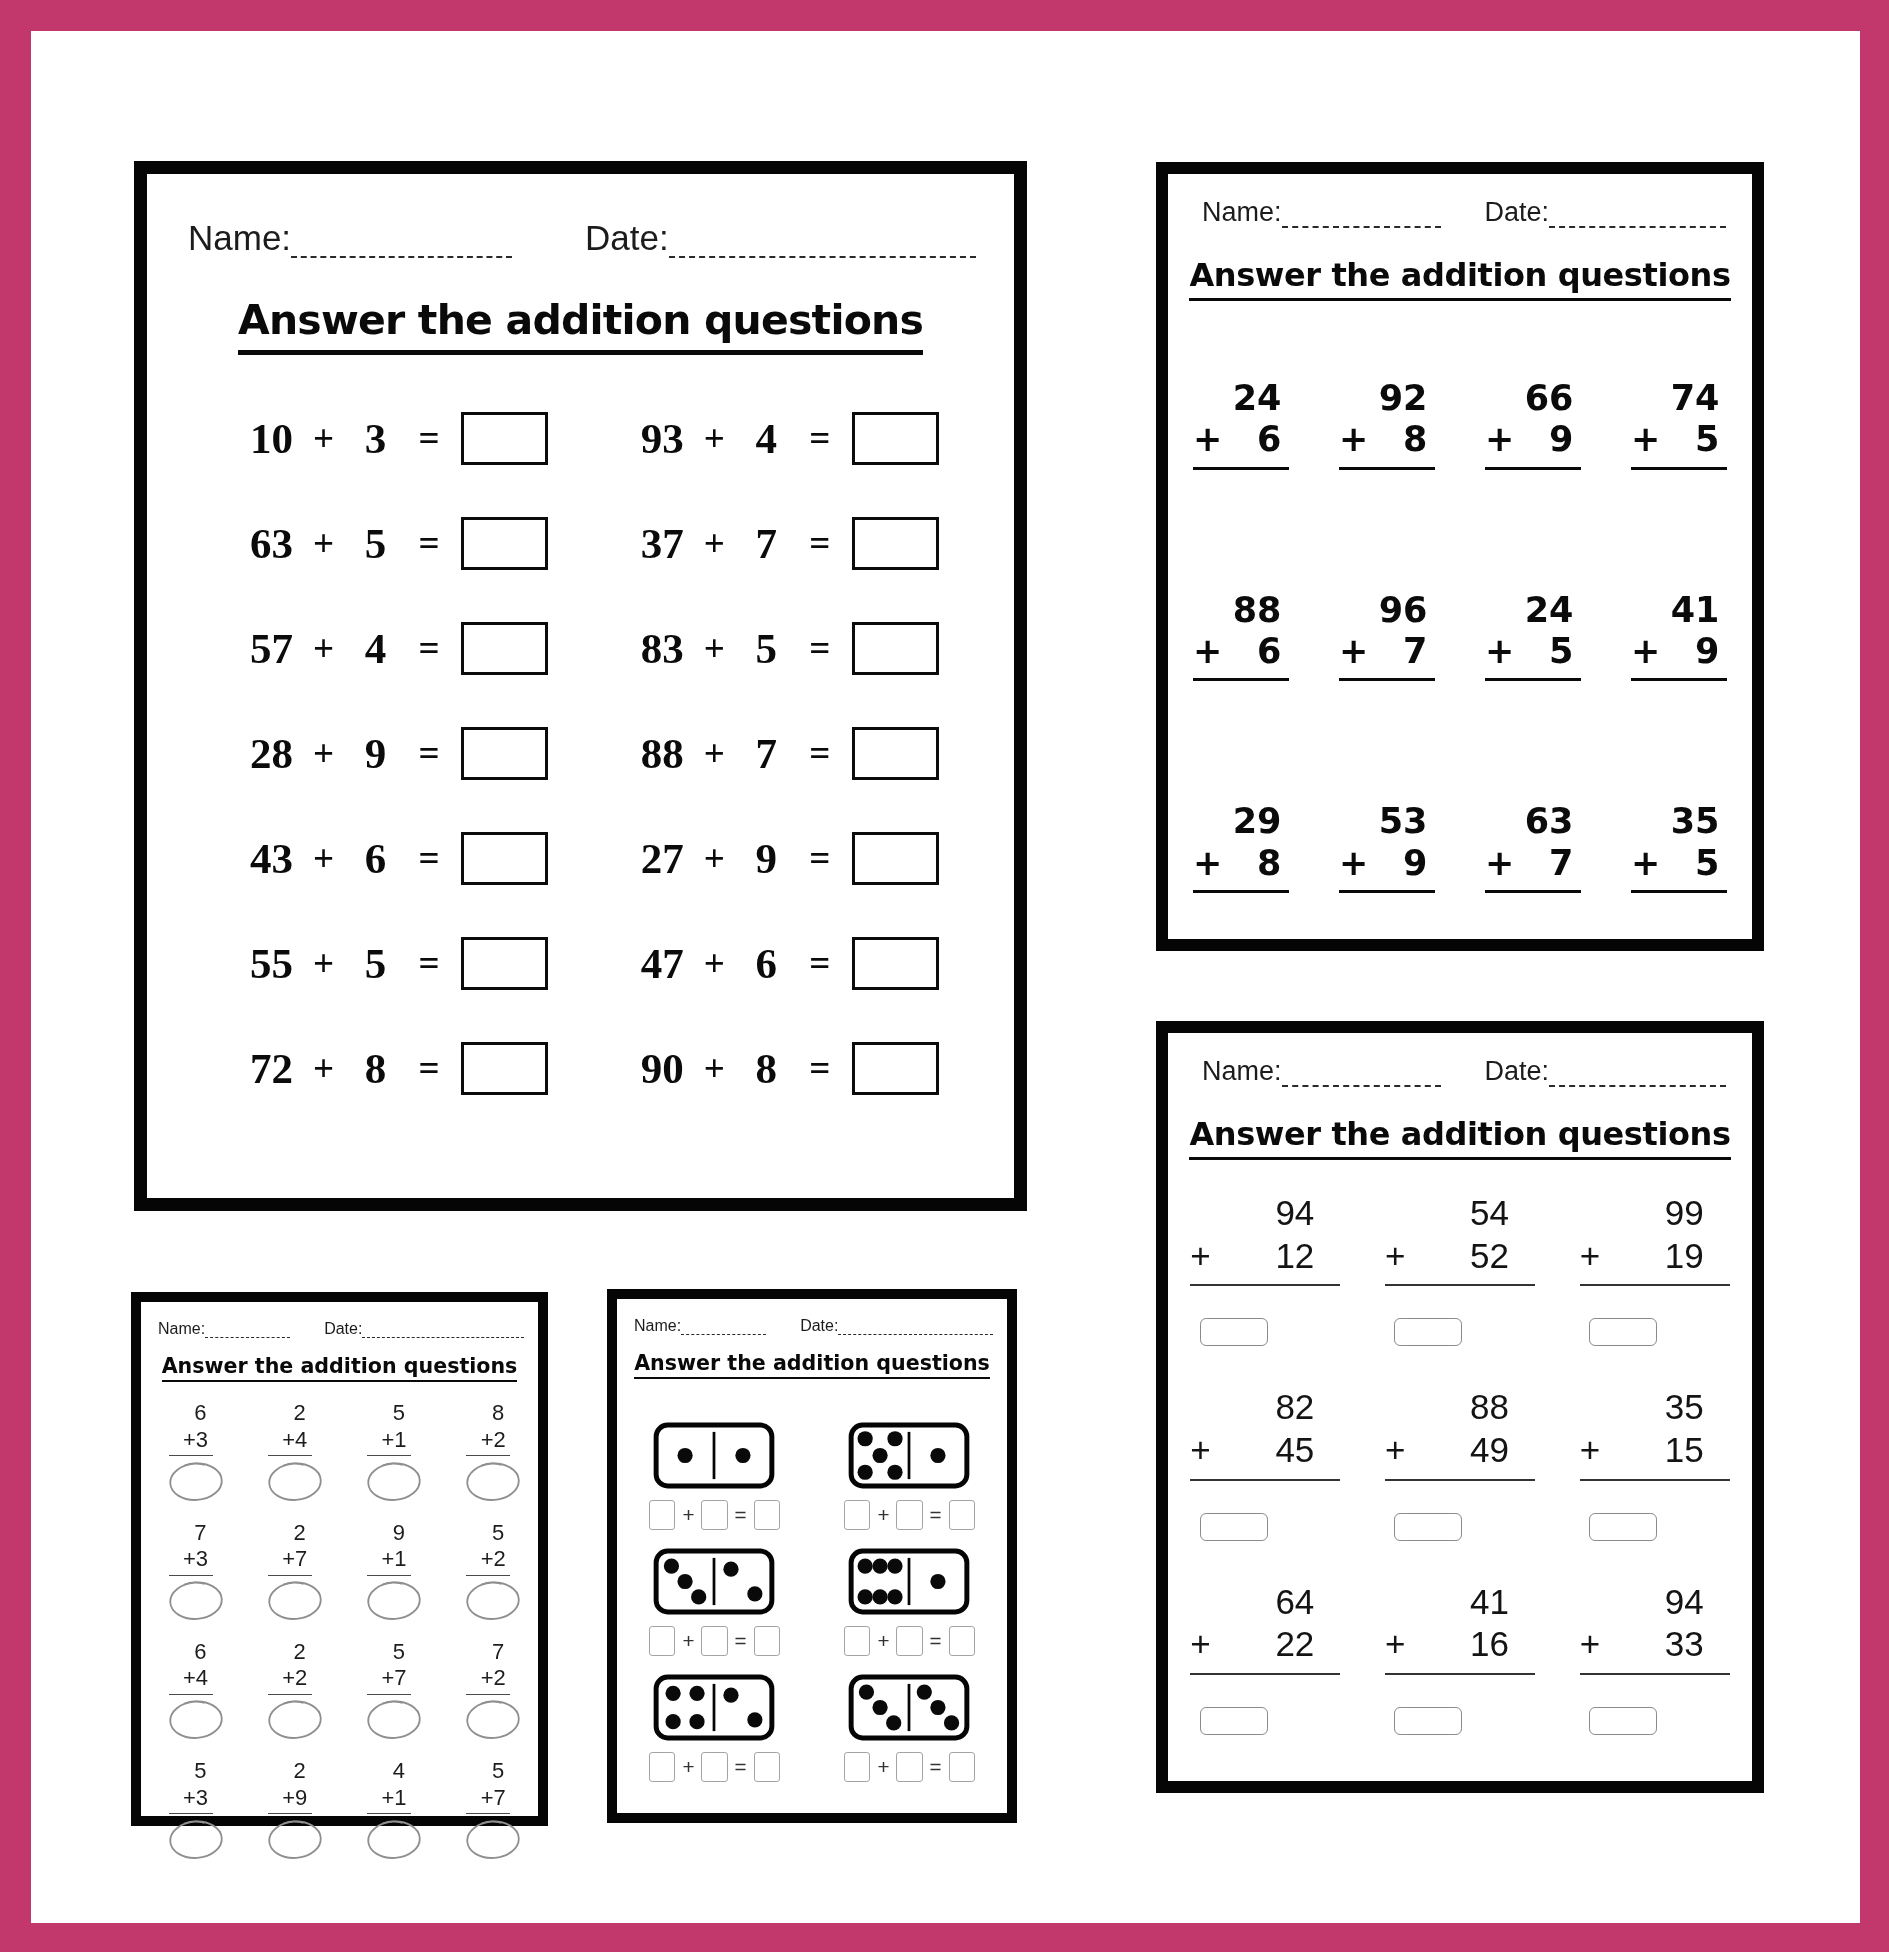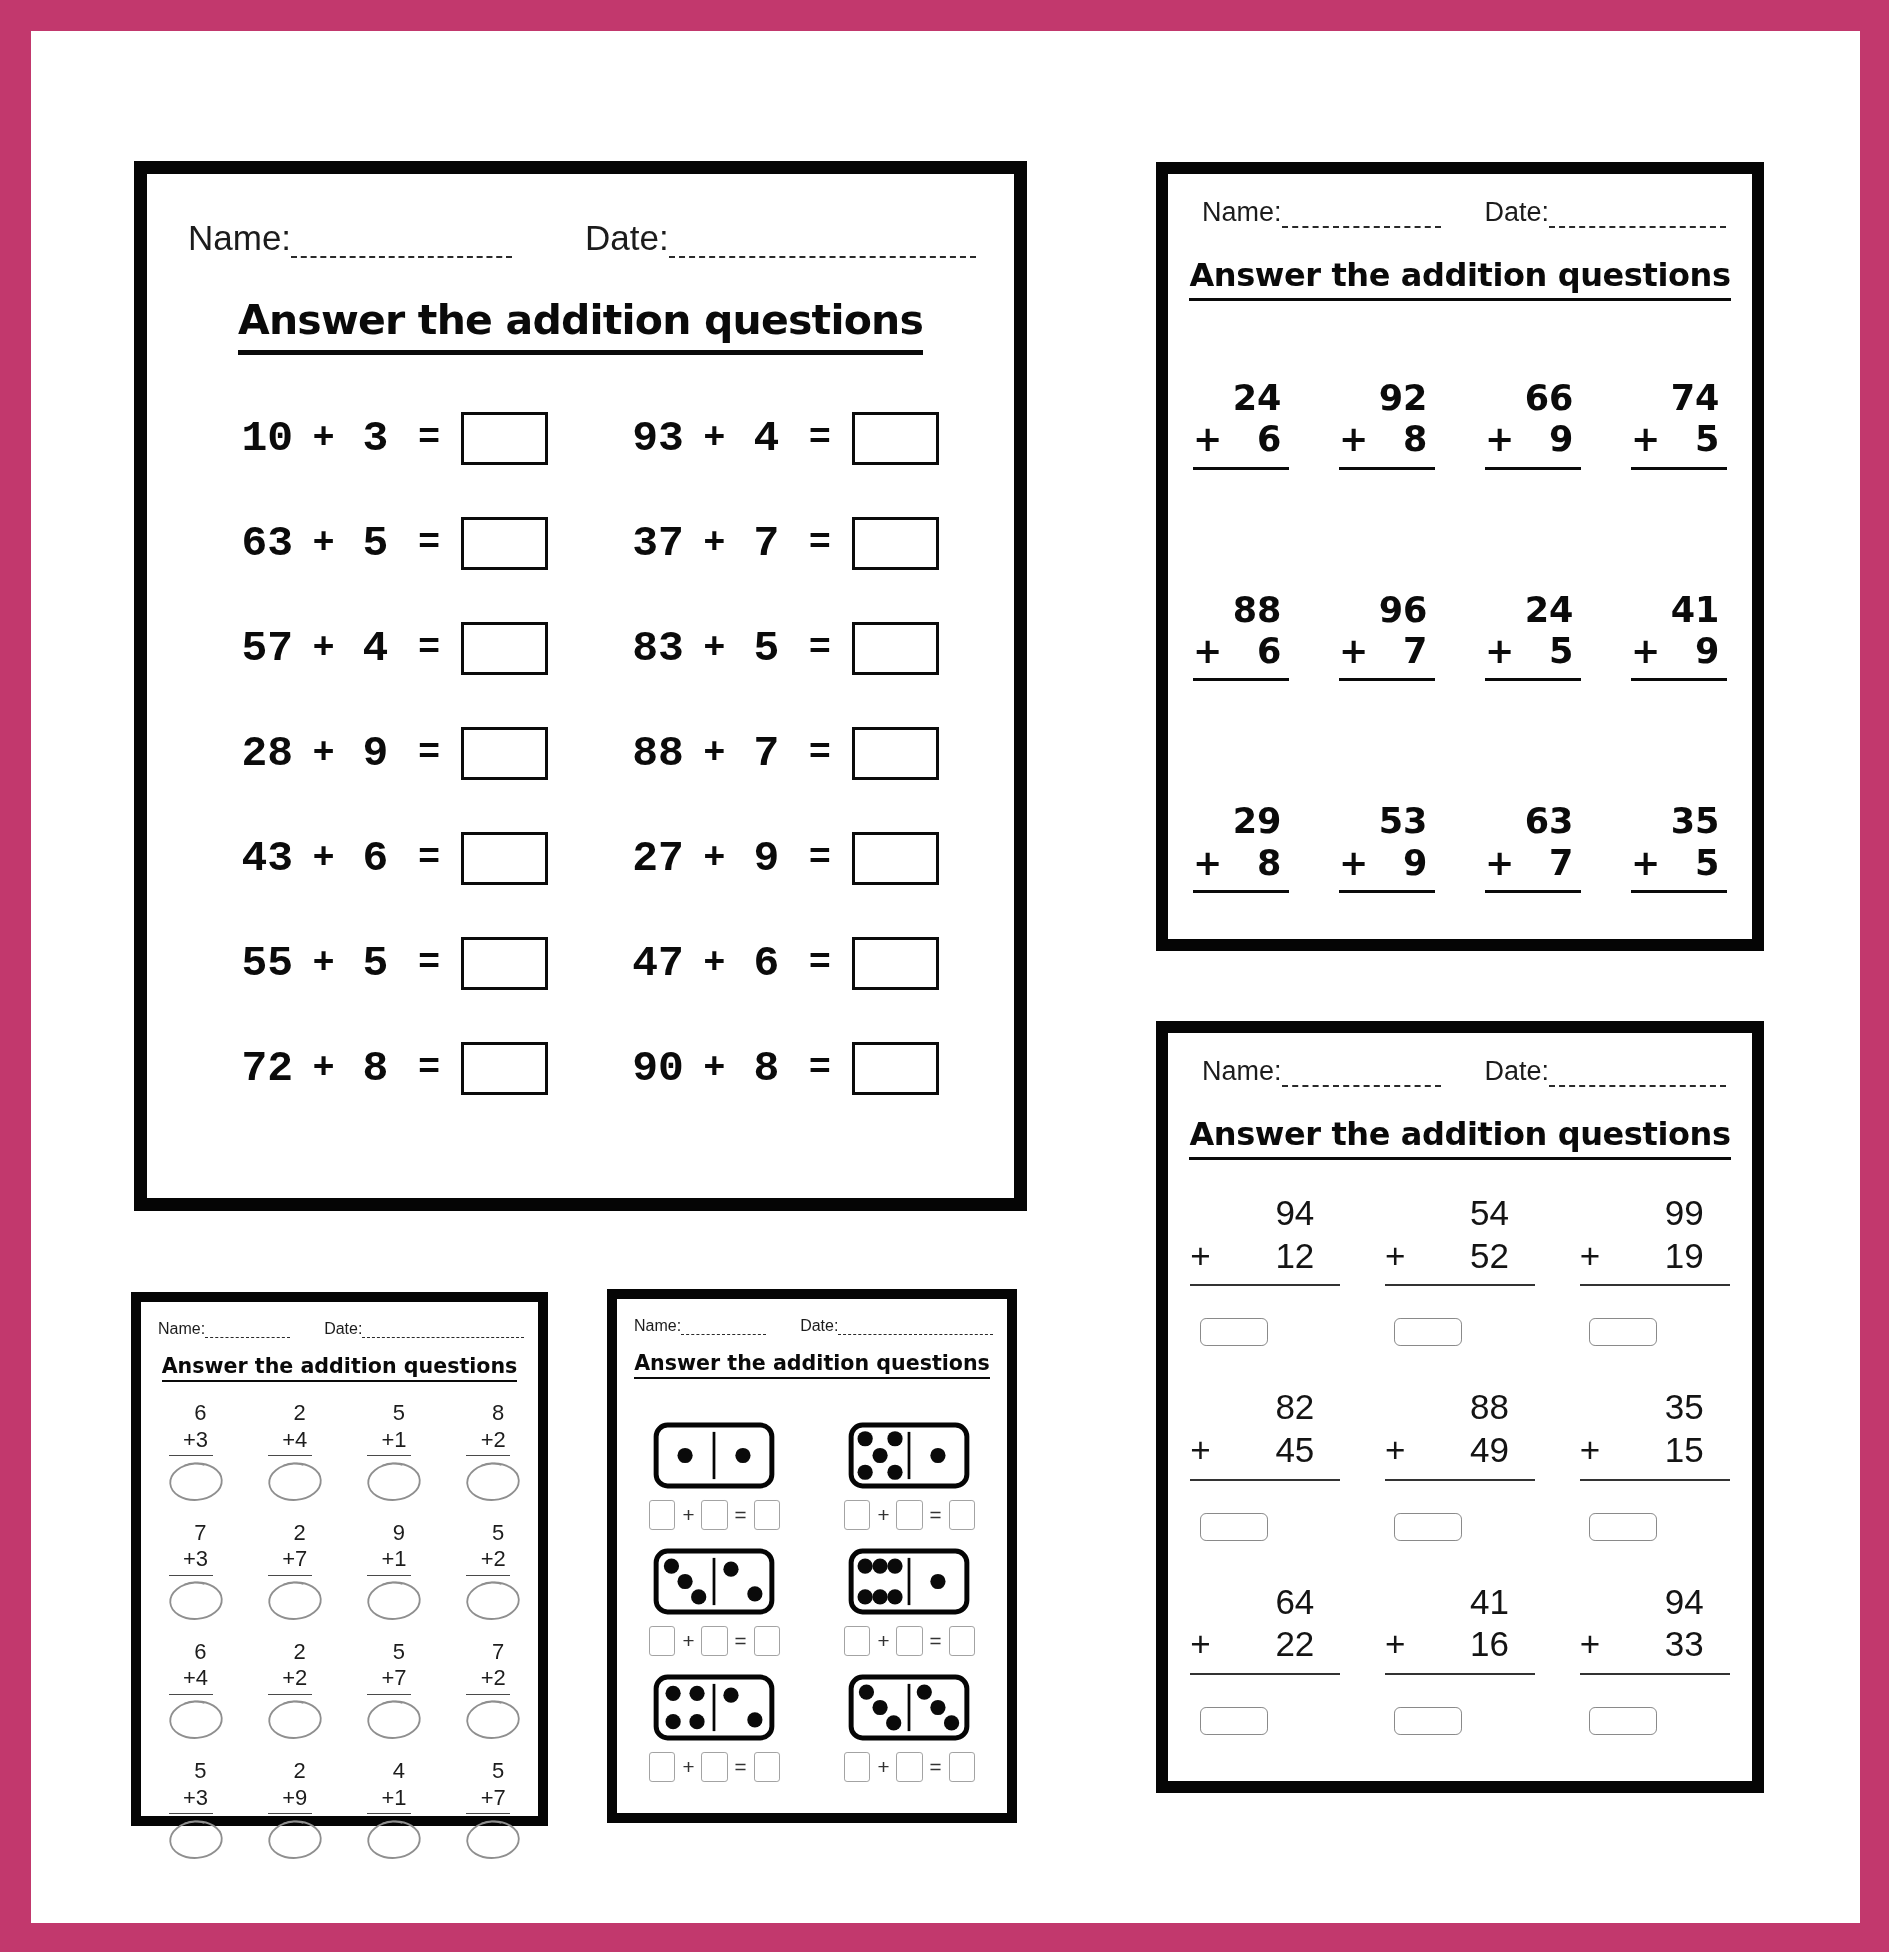"10" .p1 { font-family: Liberation Mono, monospace -> Liberation Serif, serif }
